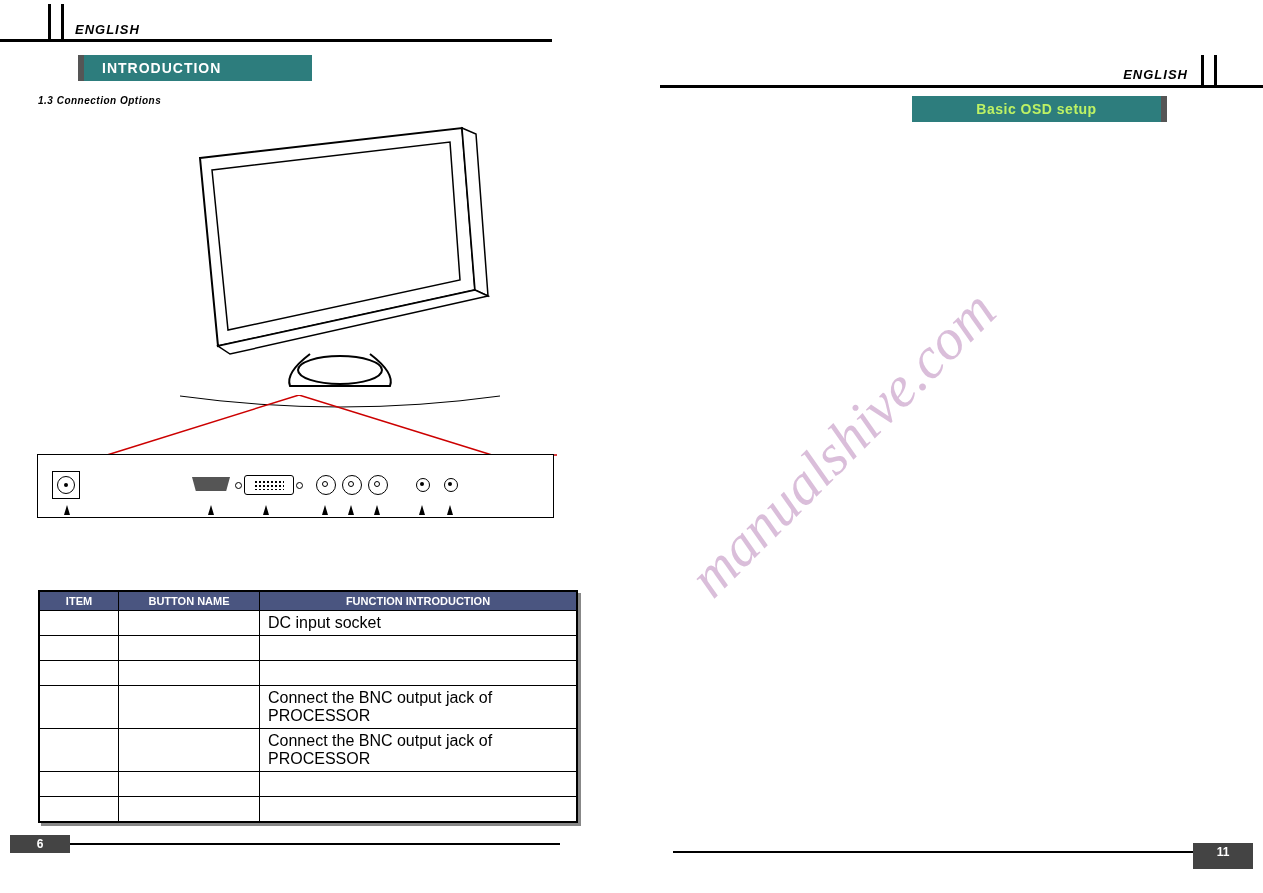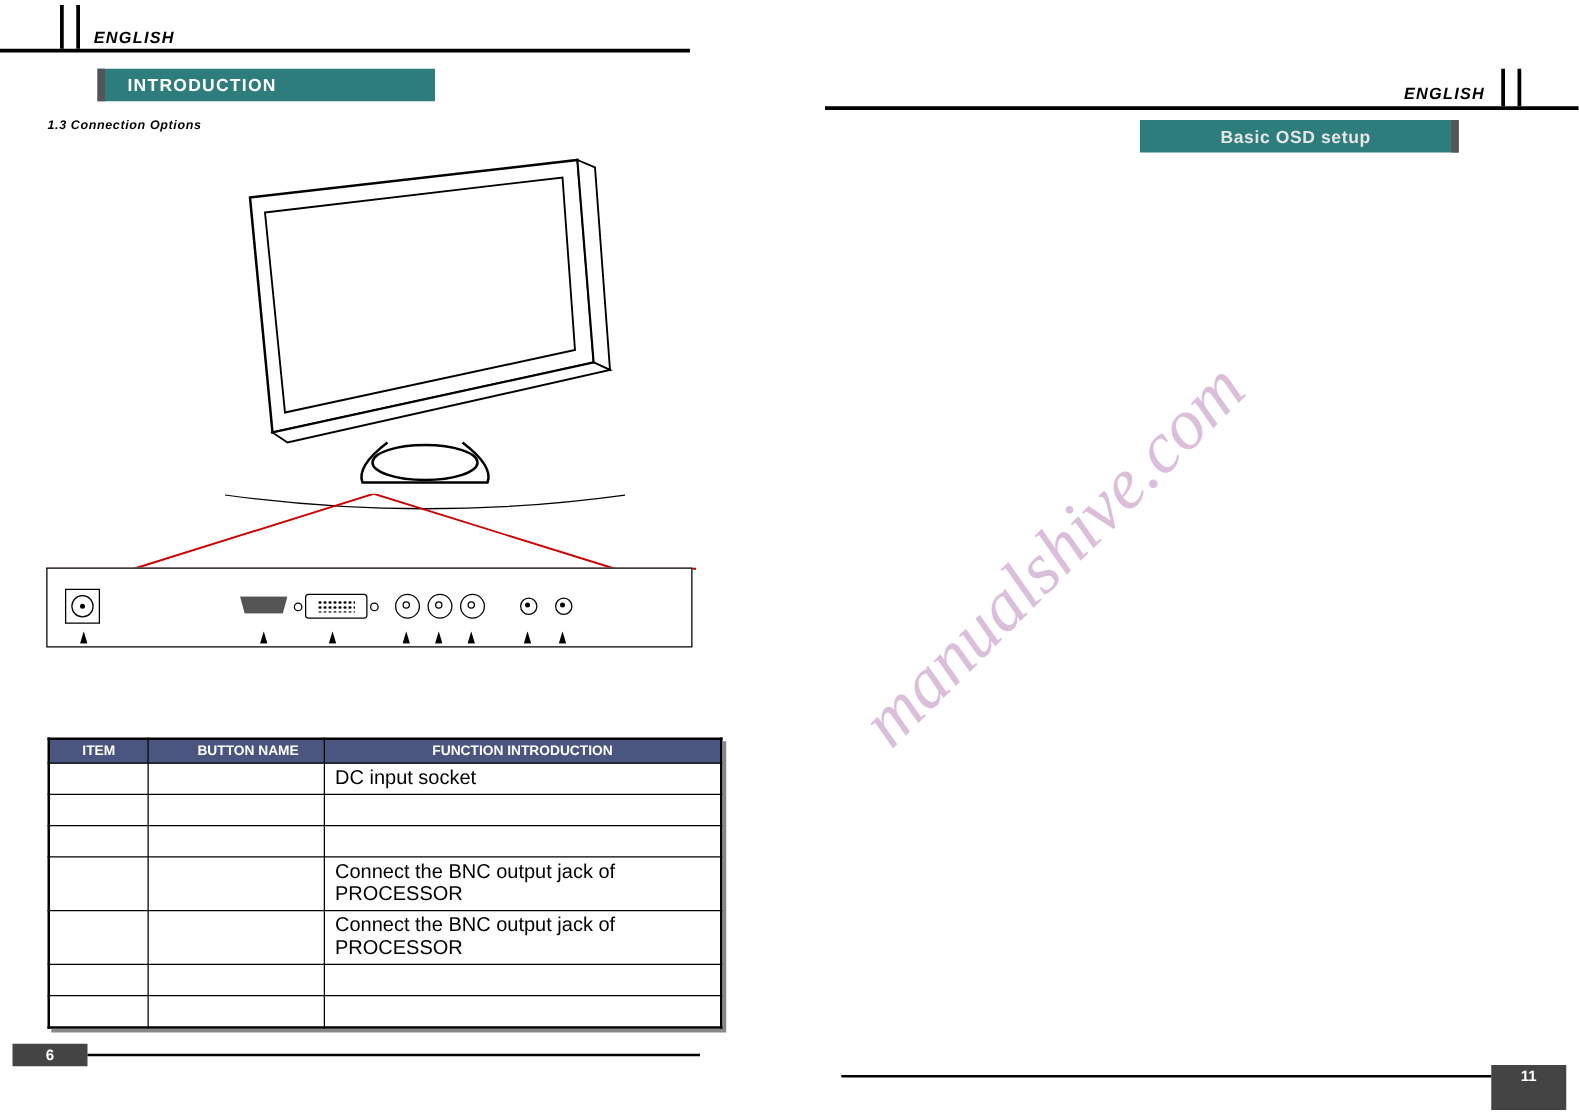"INTRODUCTION" .intro-tab { width: 270px -> 234px }
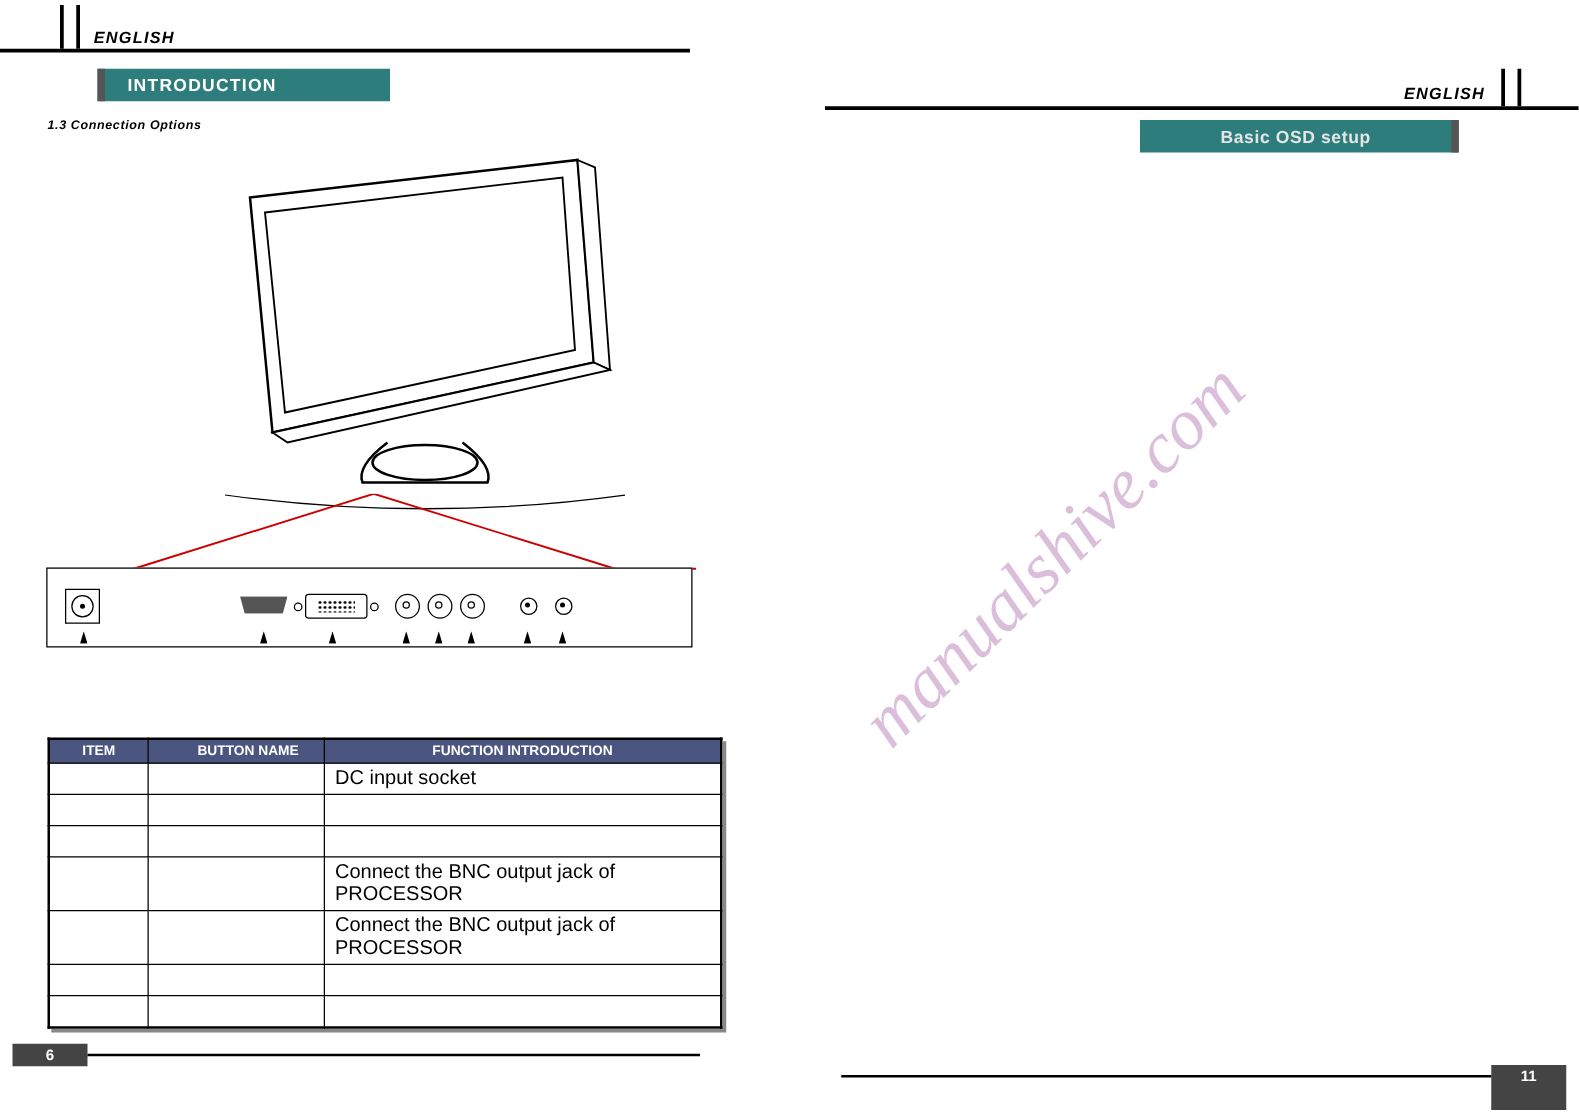"Basic OSD setup" .osd-tab { color: #e5e5e5 -> #bef264 }
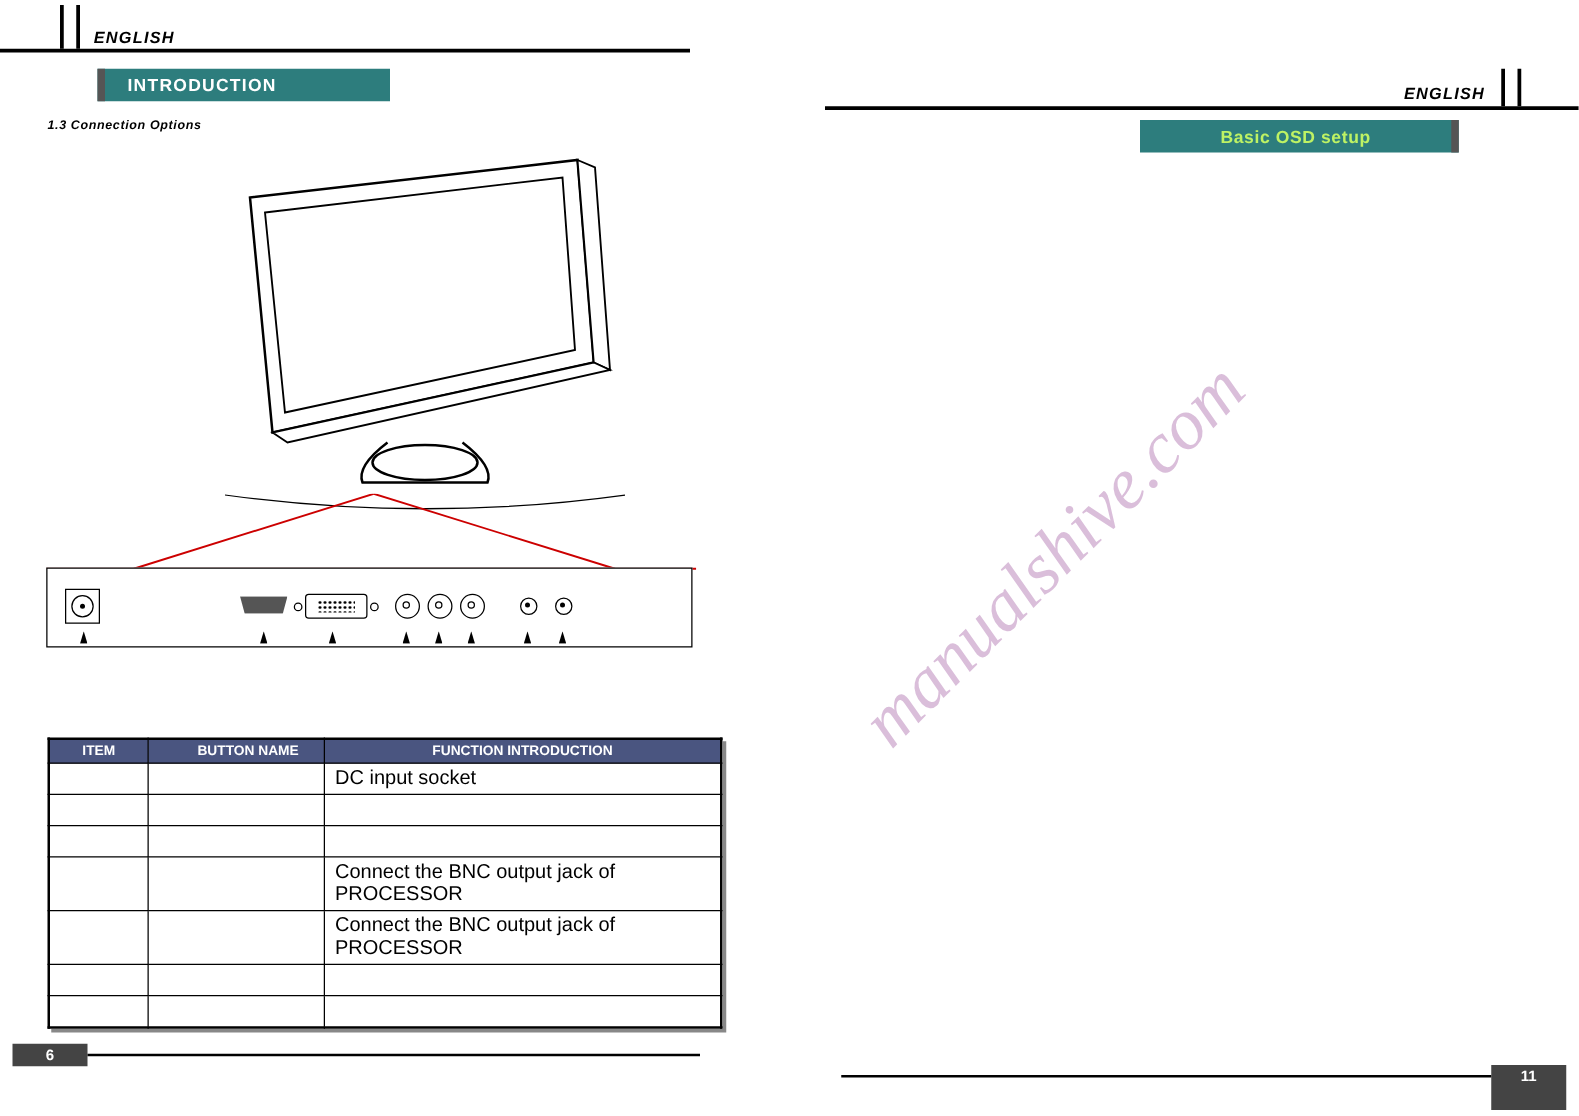"BUTTON NAME" th { text-align: right -> none }
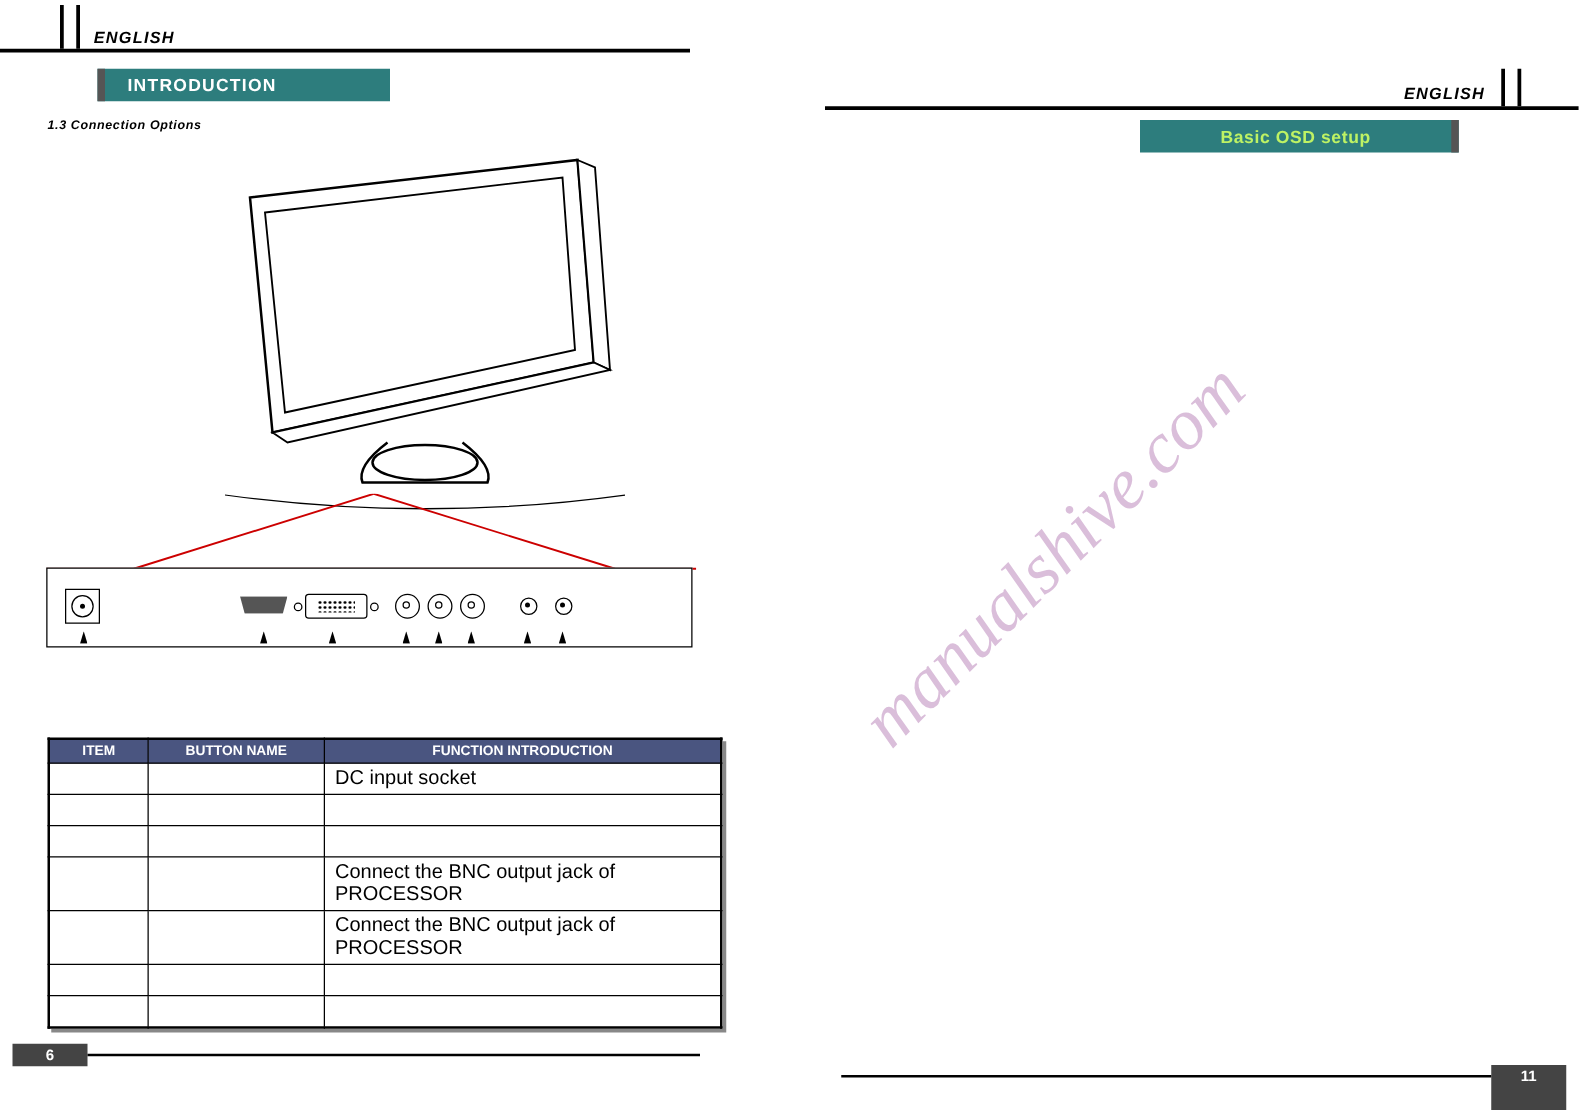"11" .page-num-right { bottom: 5px -> 24px; height: 36px -> 26px }
